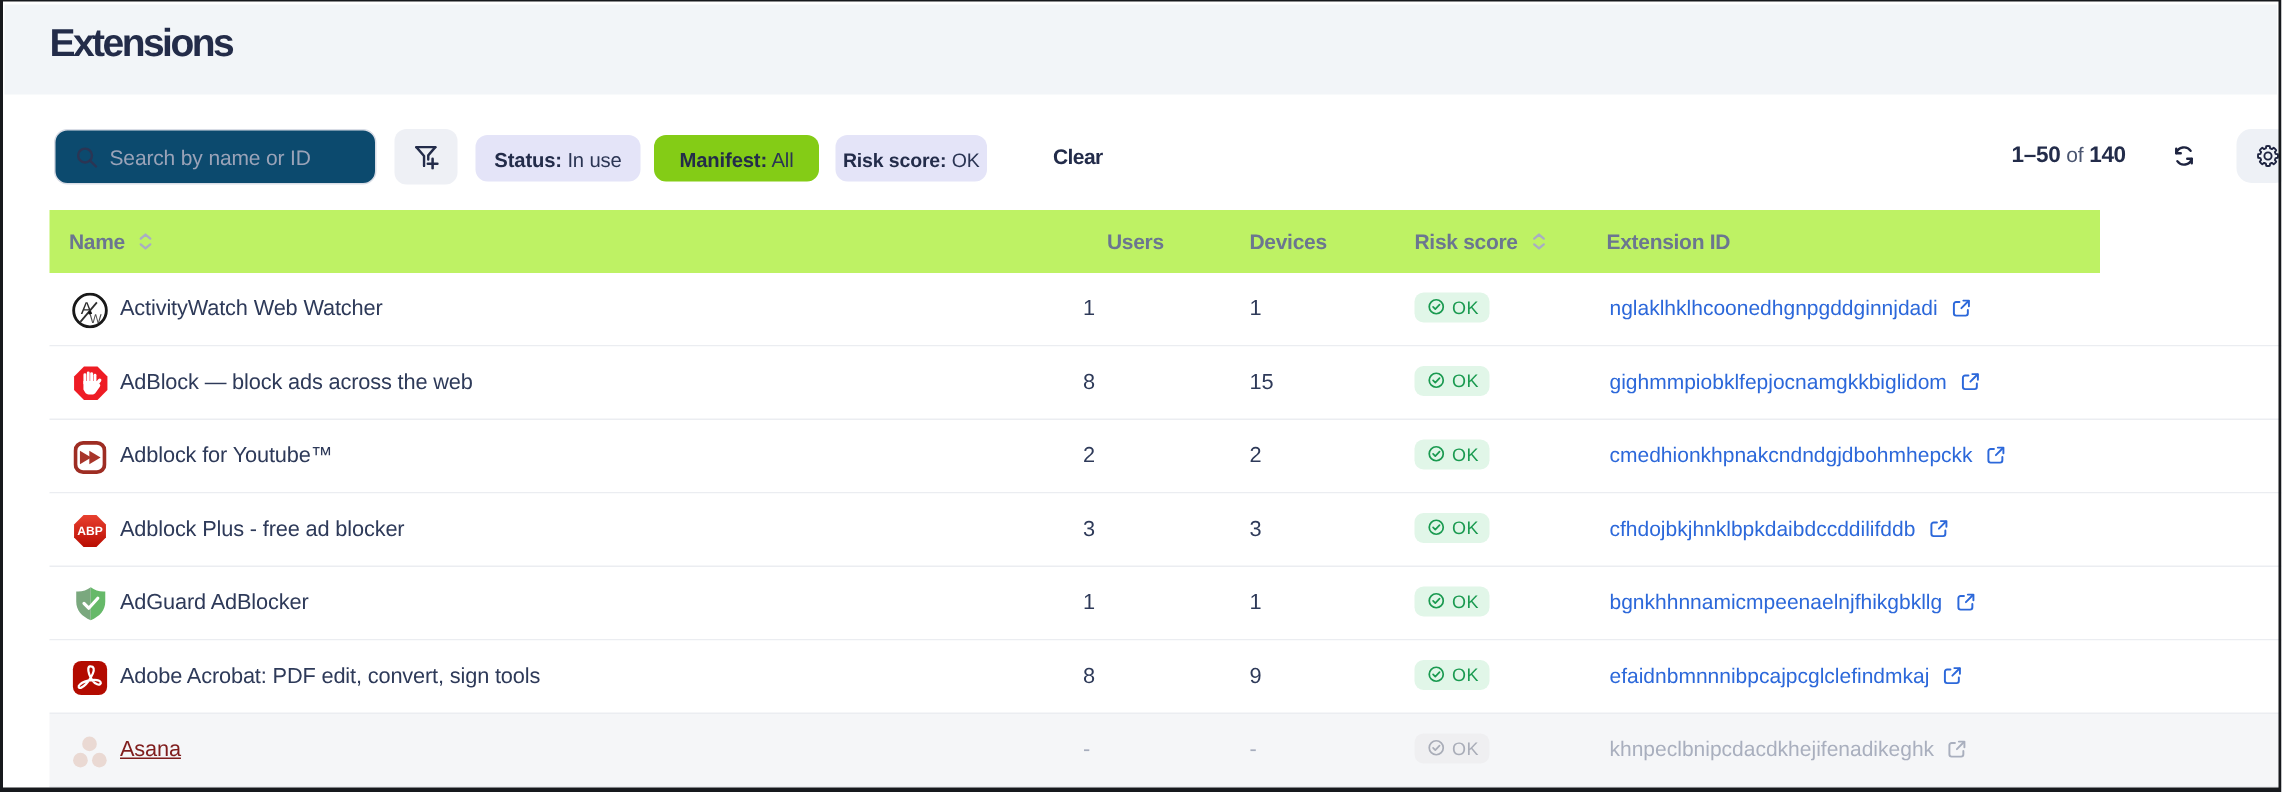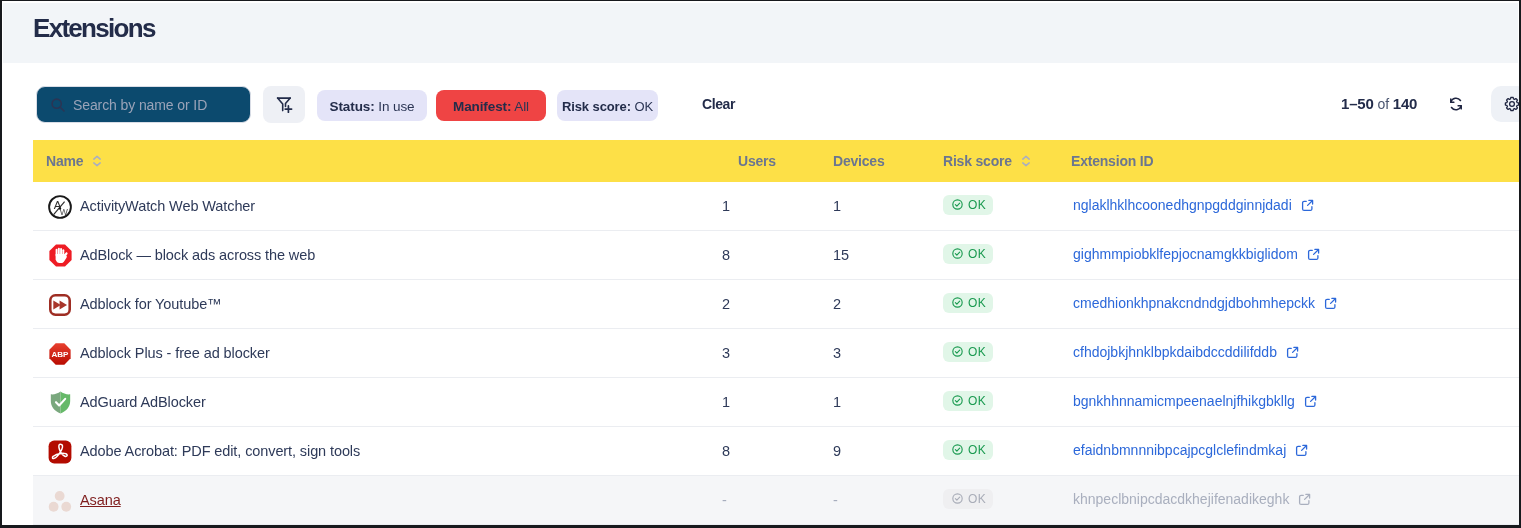"Manifest: All" .gry { background: #ef4444 -> #84cc16 }
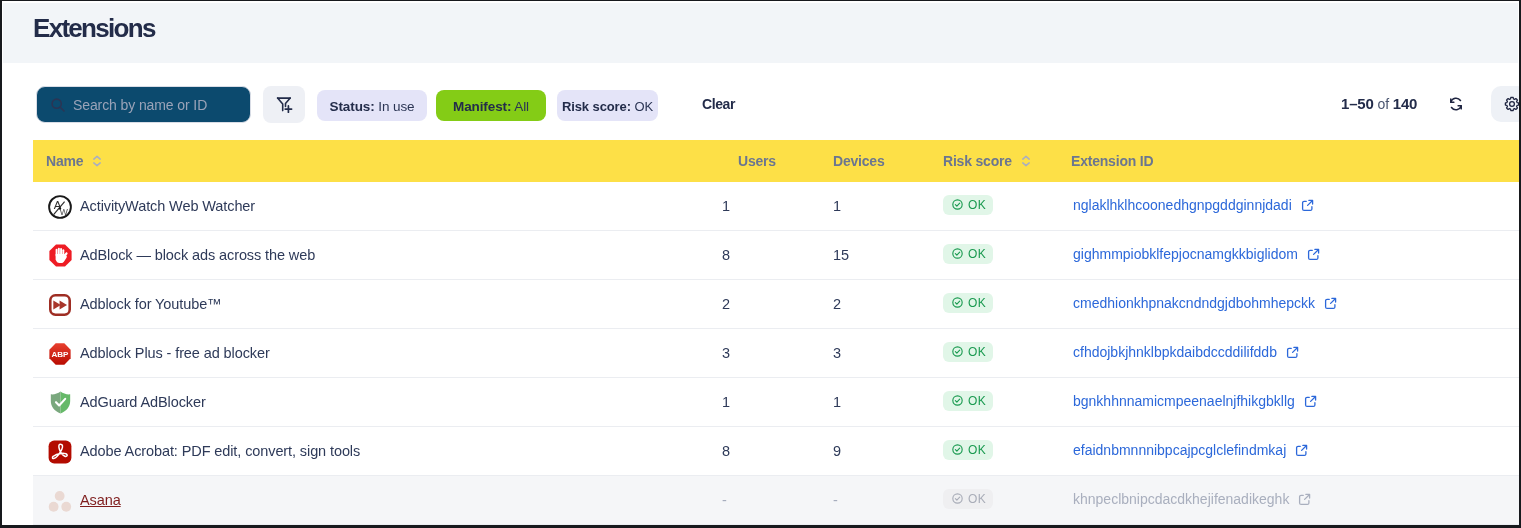"Name" .thead { background: #fde047 -> #bef264; width: 1488px -> 1367px }
